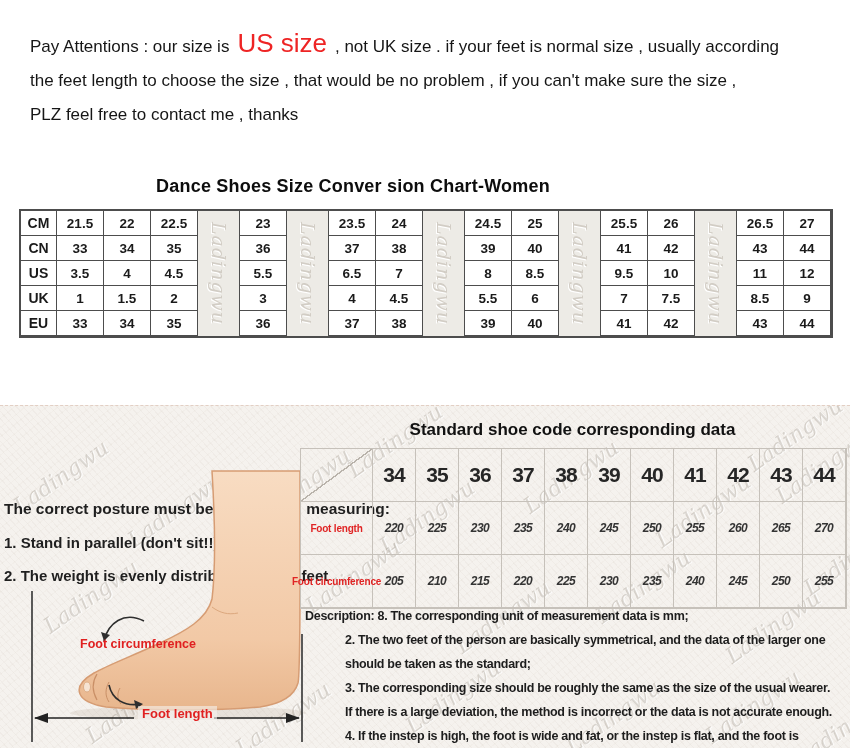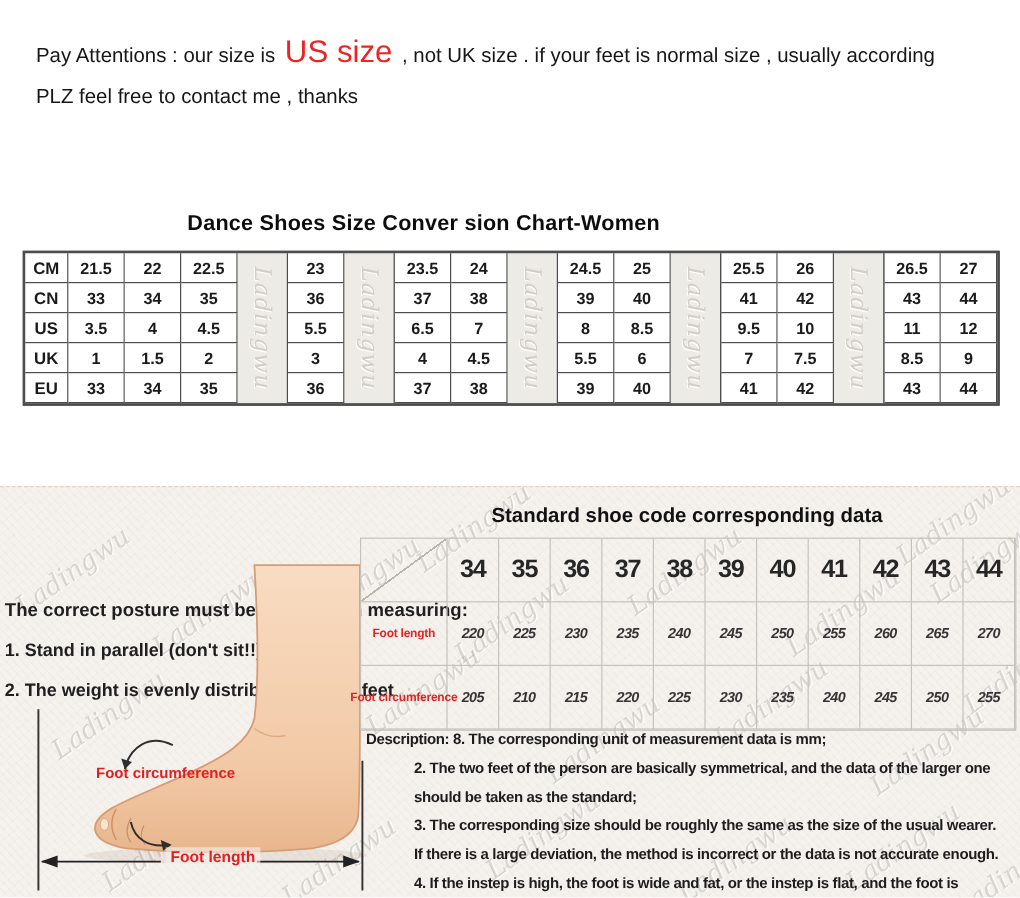"the feet length to choose" div { html: none -> <div>the feet length to choose the size , that would be no problem , if you can't make sure the size ,</div> }
